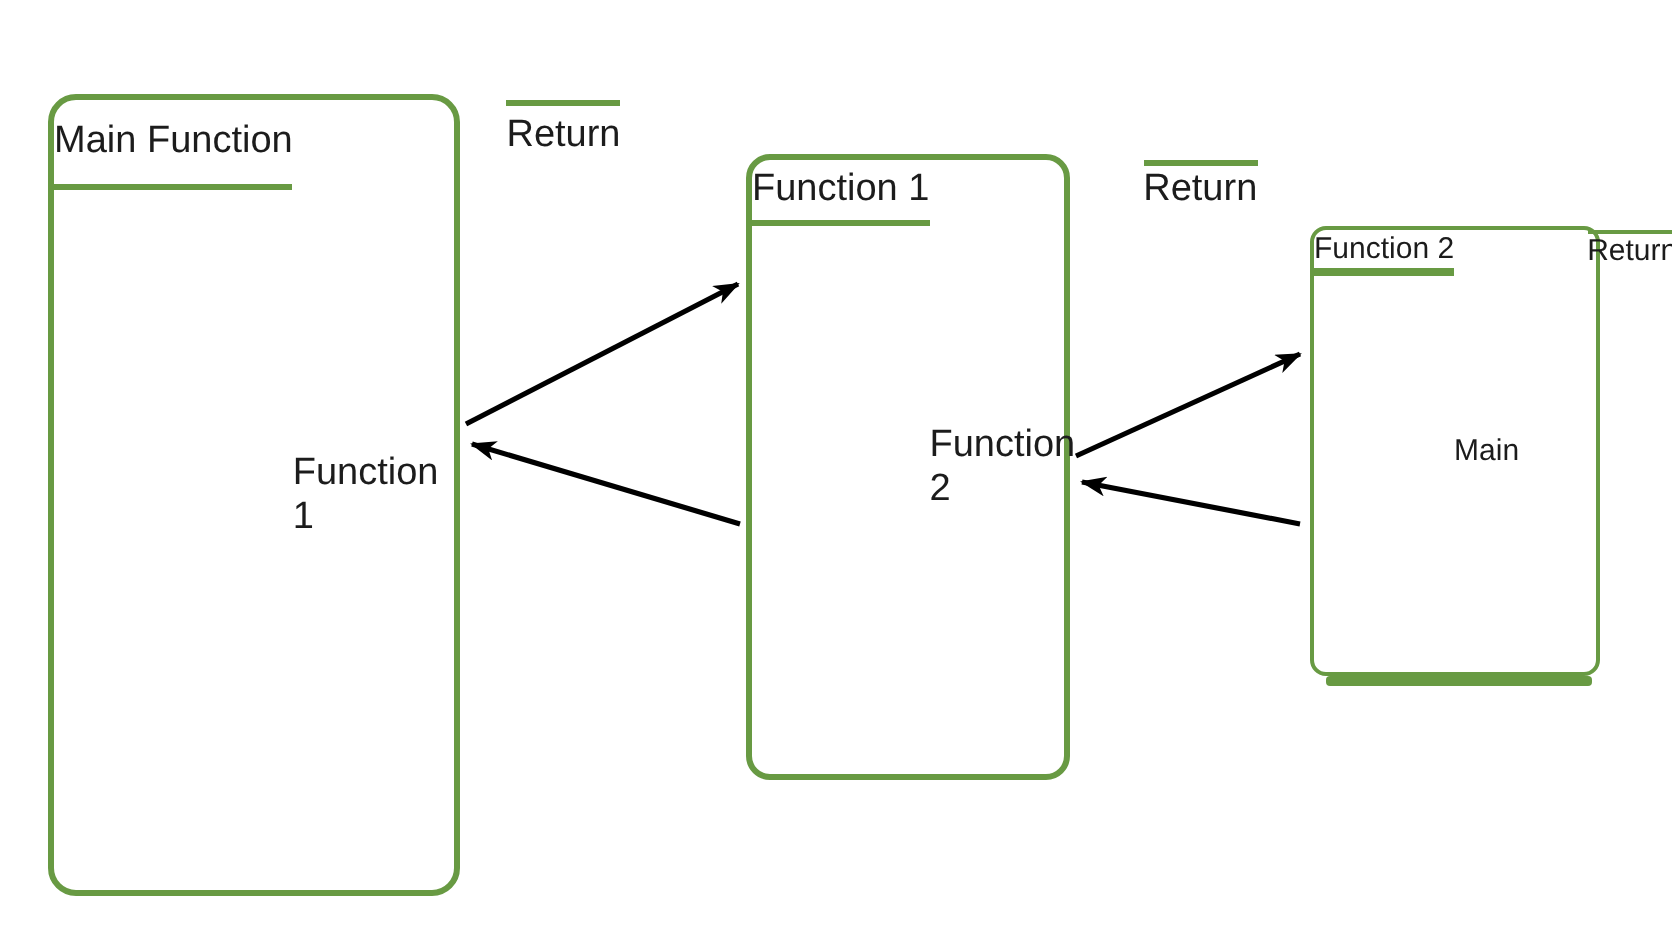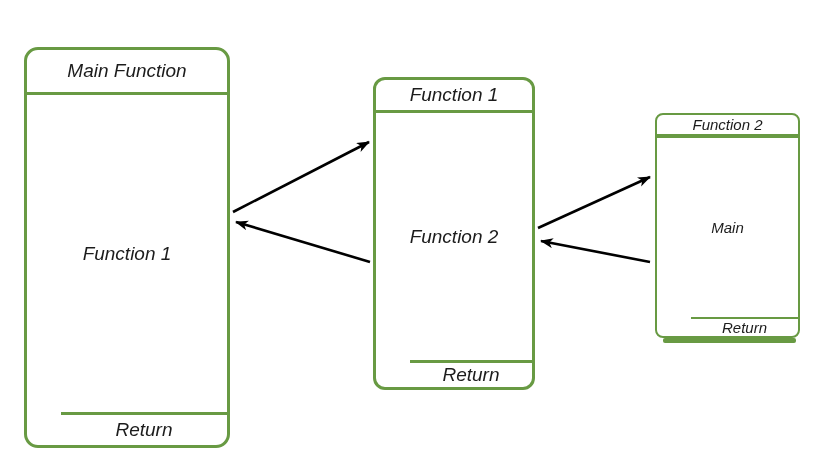"Main Function" .frame { flex-direction: column -> row; font-style: italic -> none }
